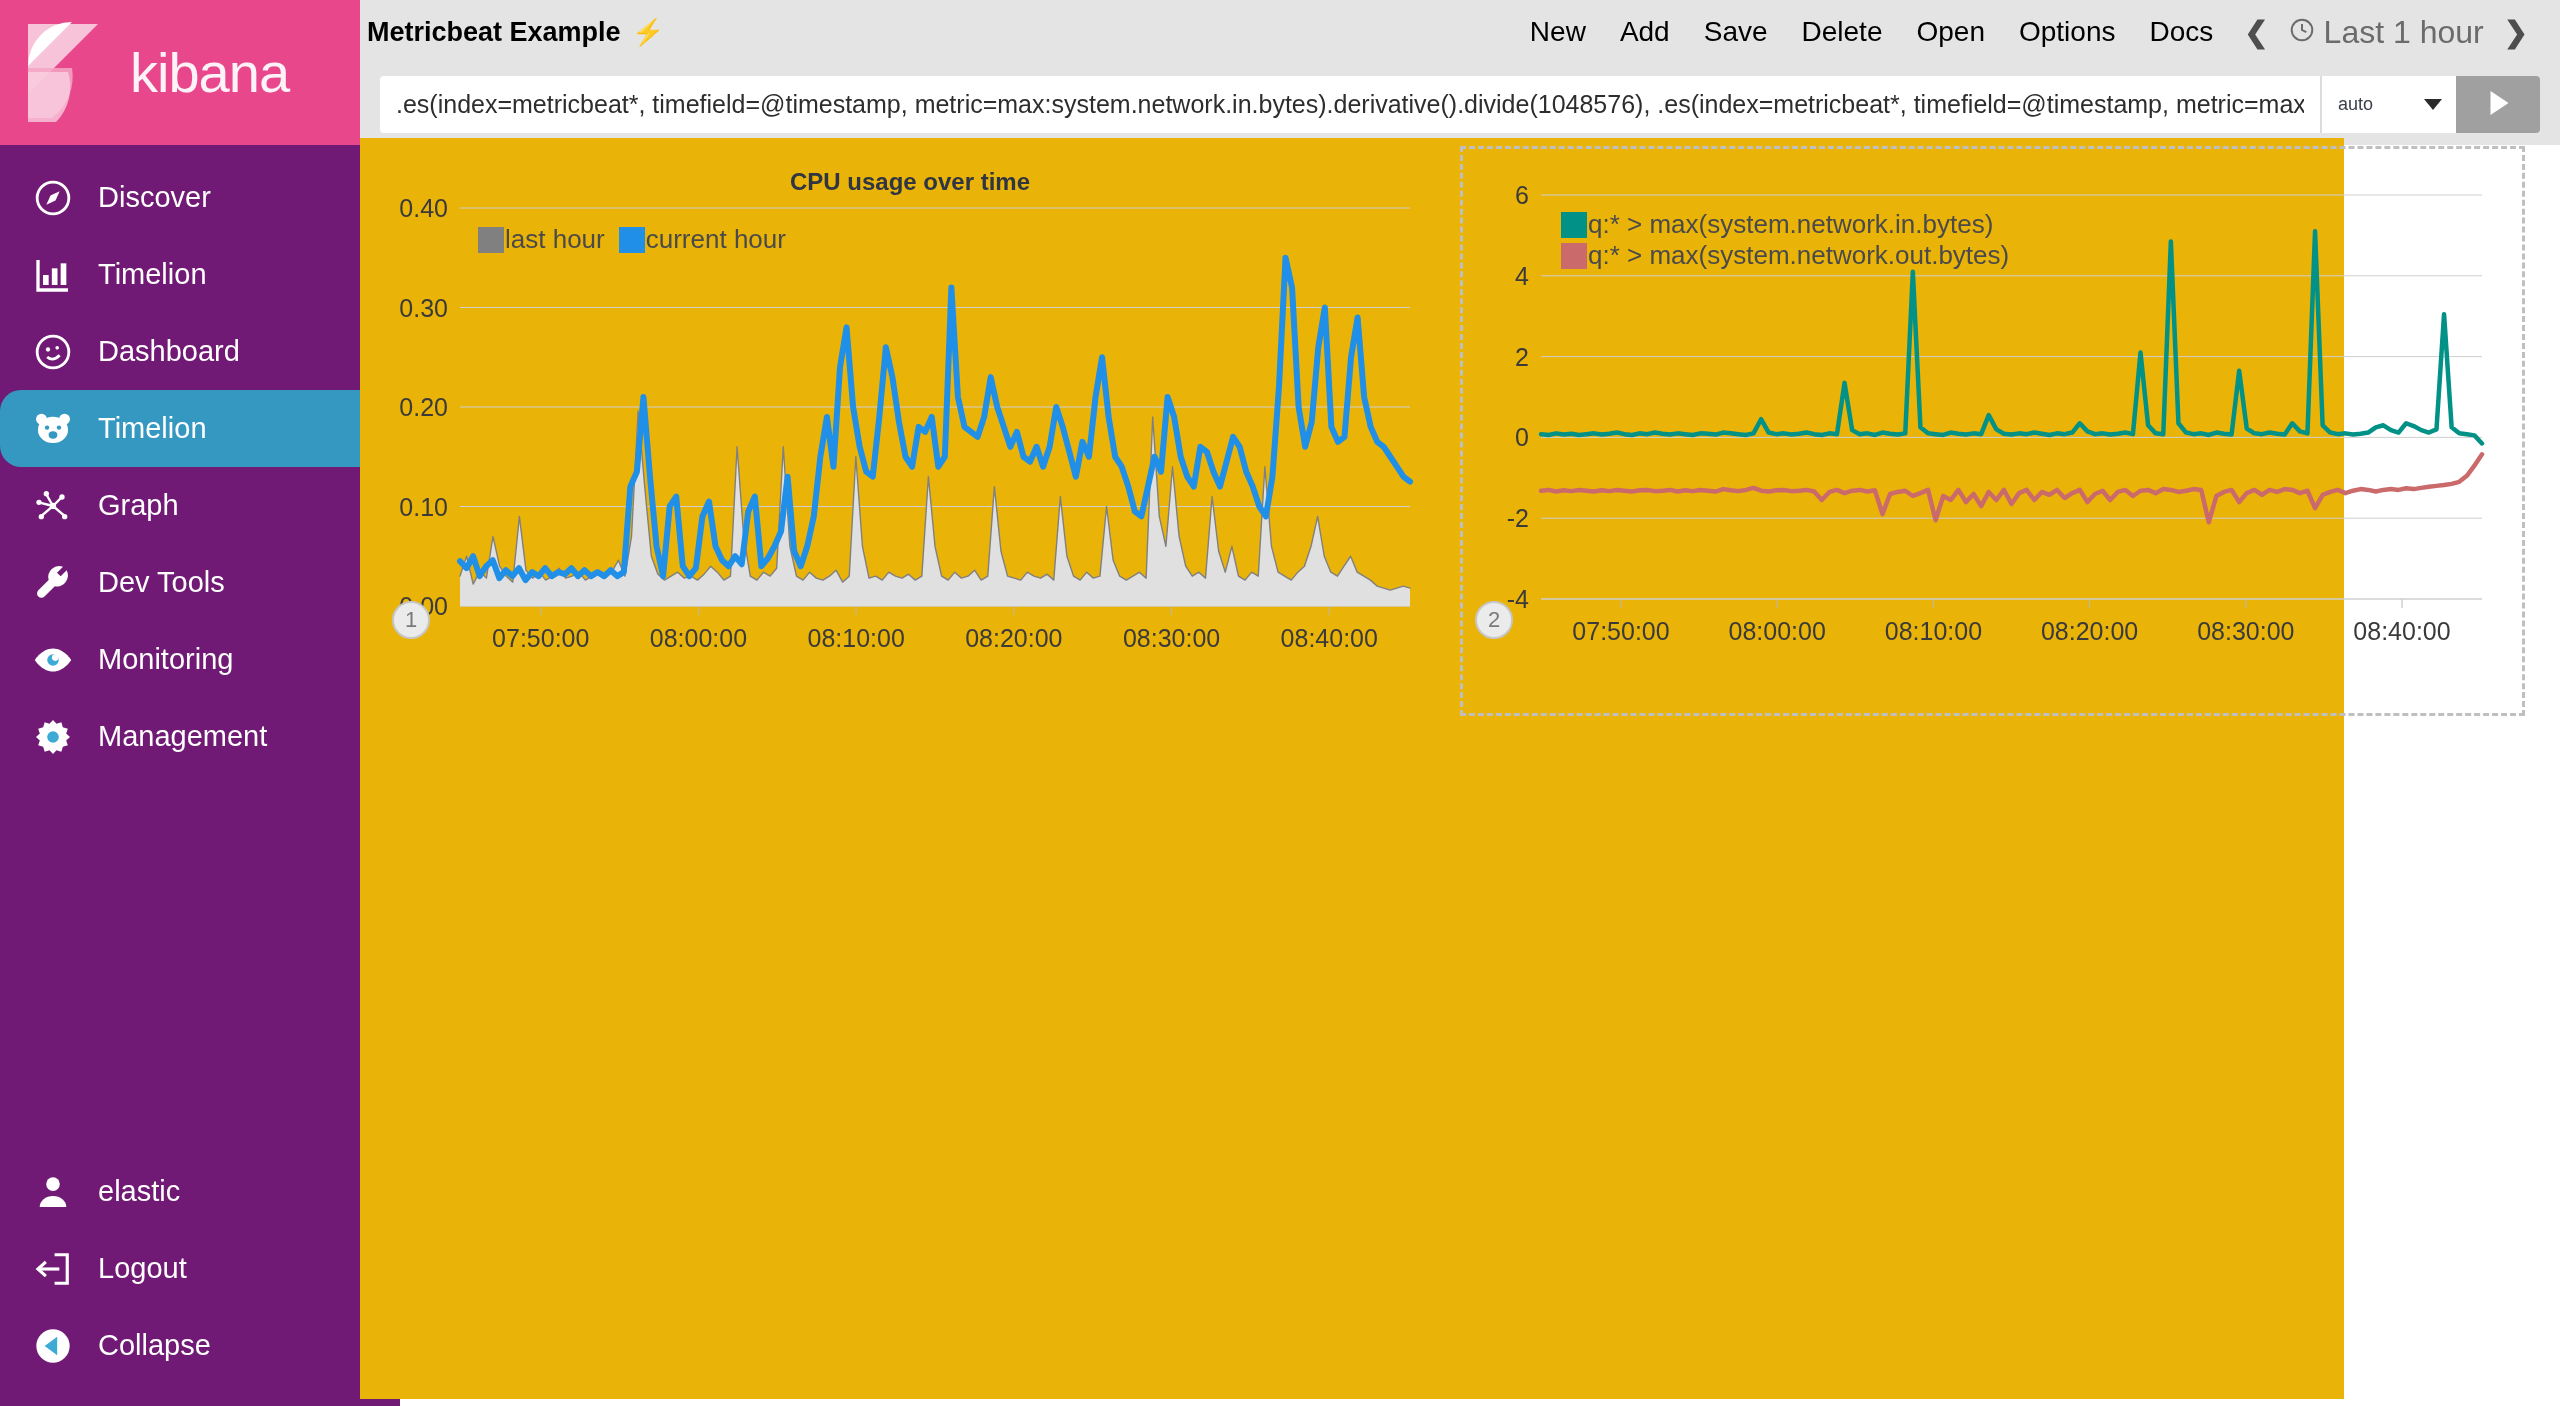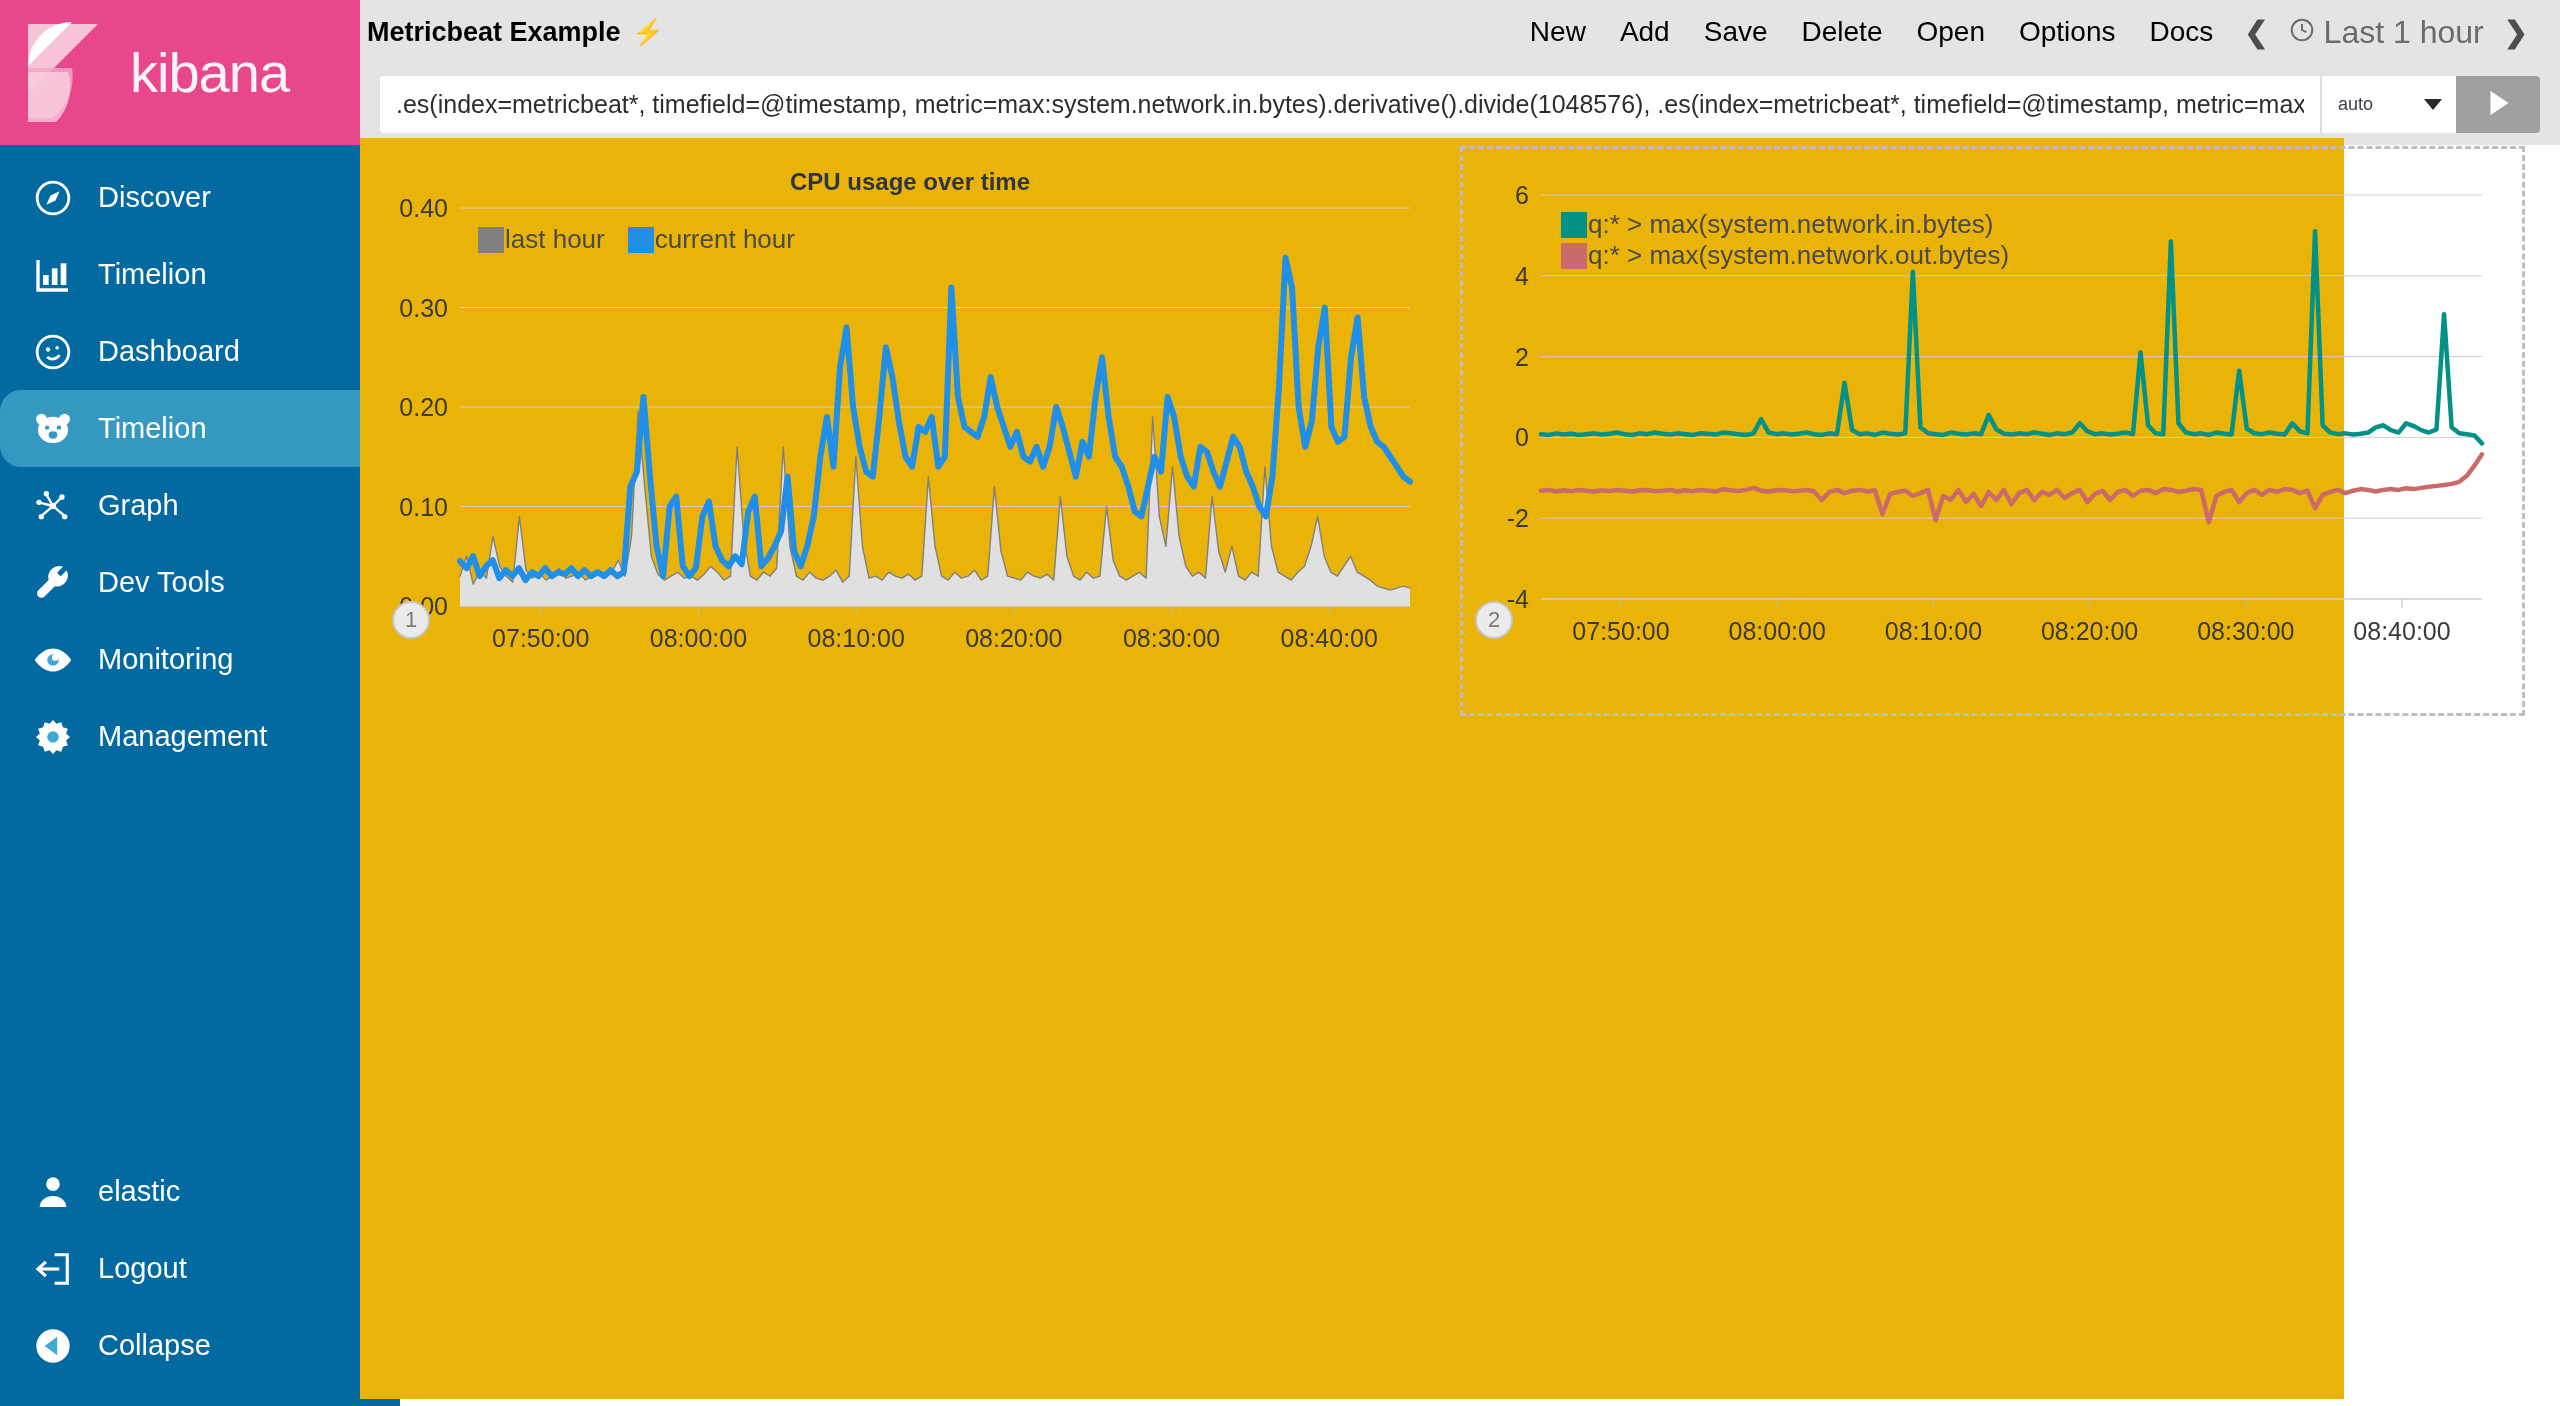"kibana" #sidebar { background: #0369a1 -> #701a75 }
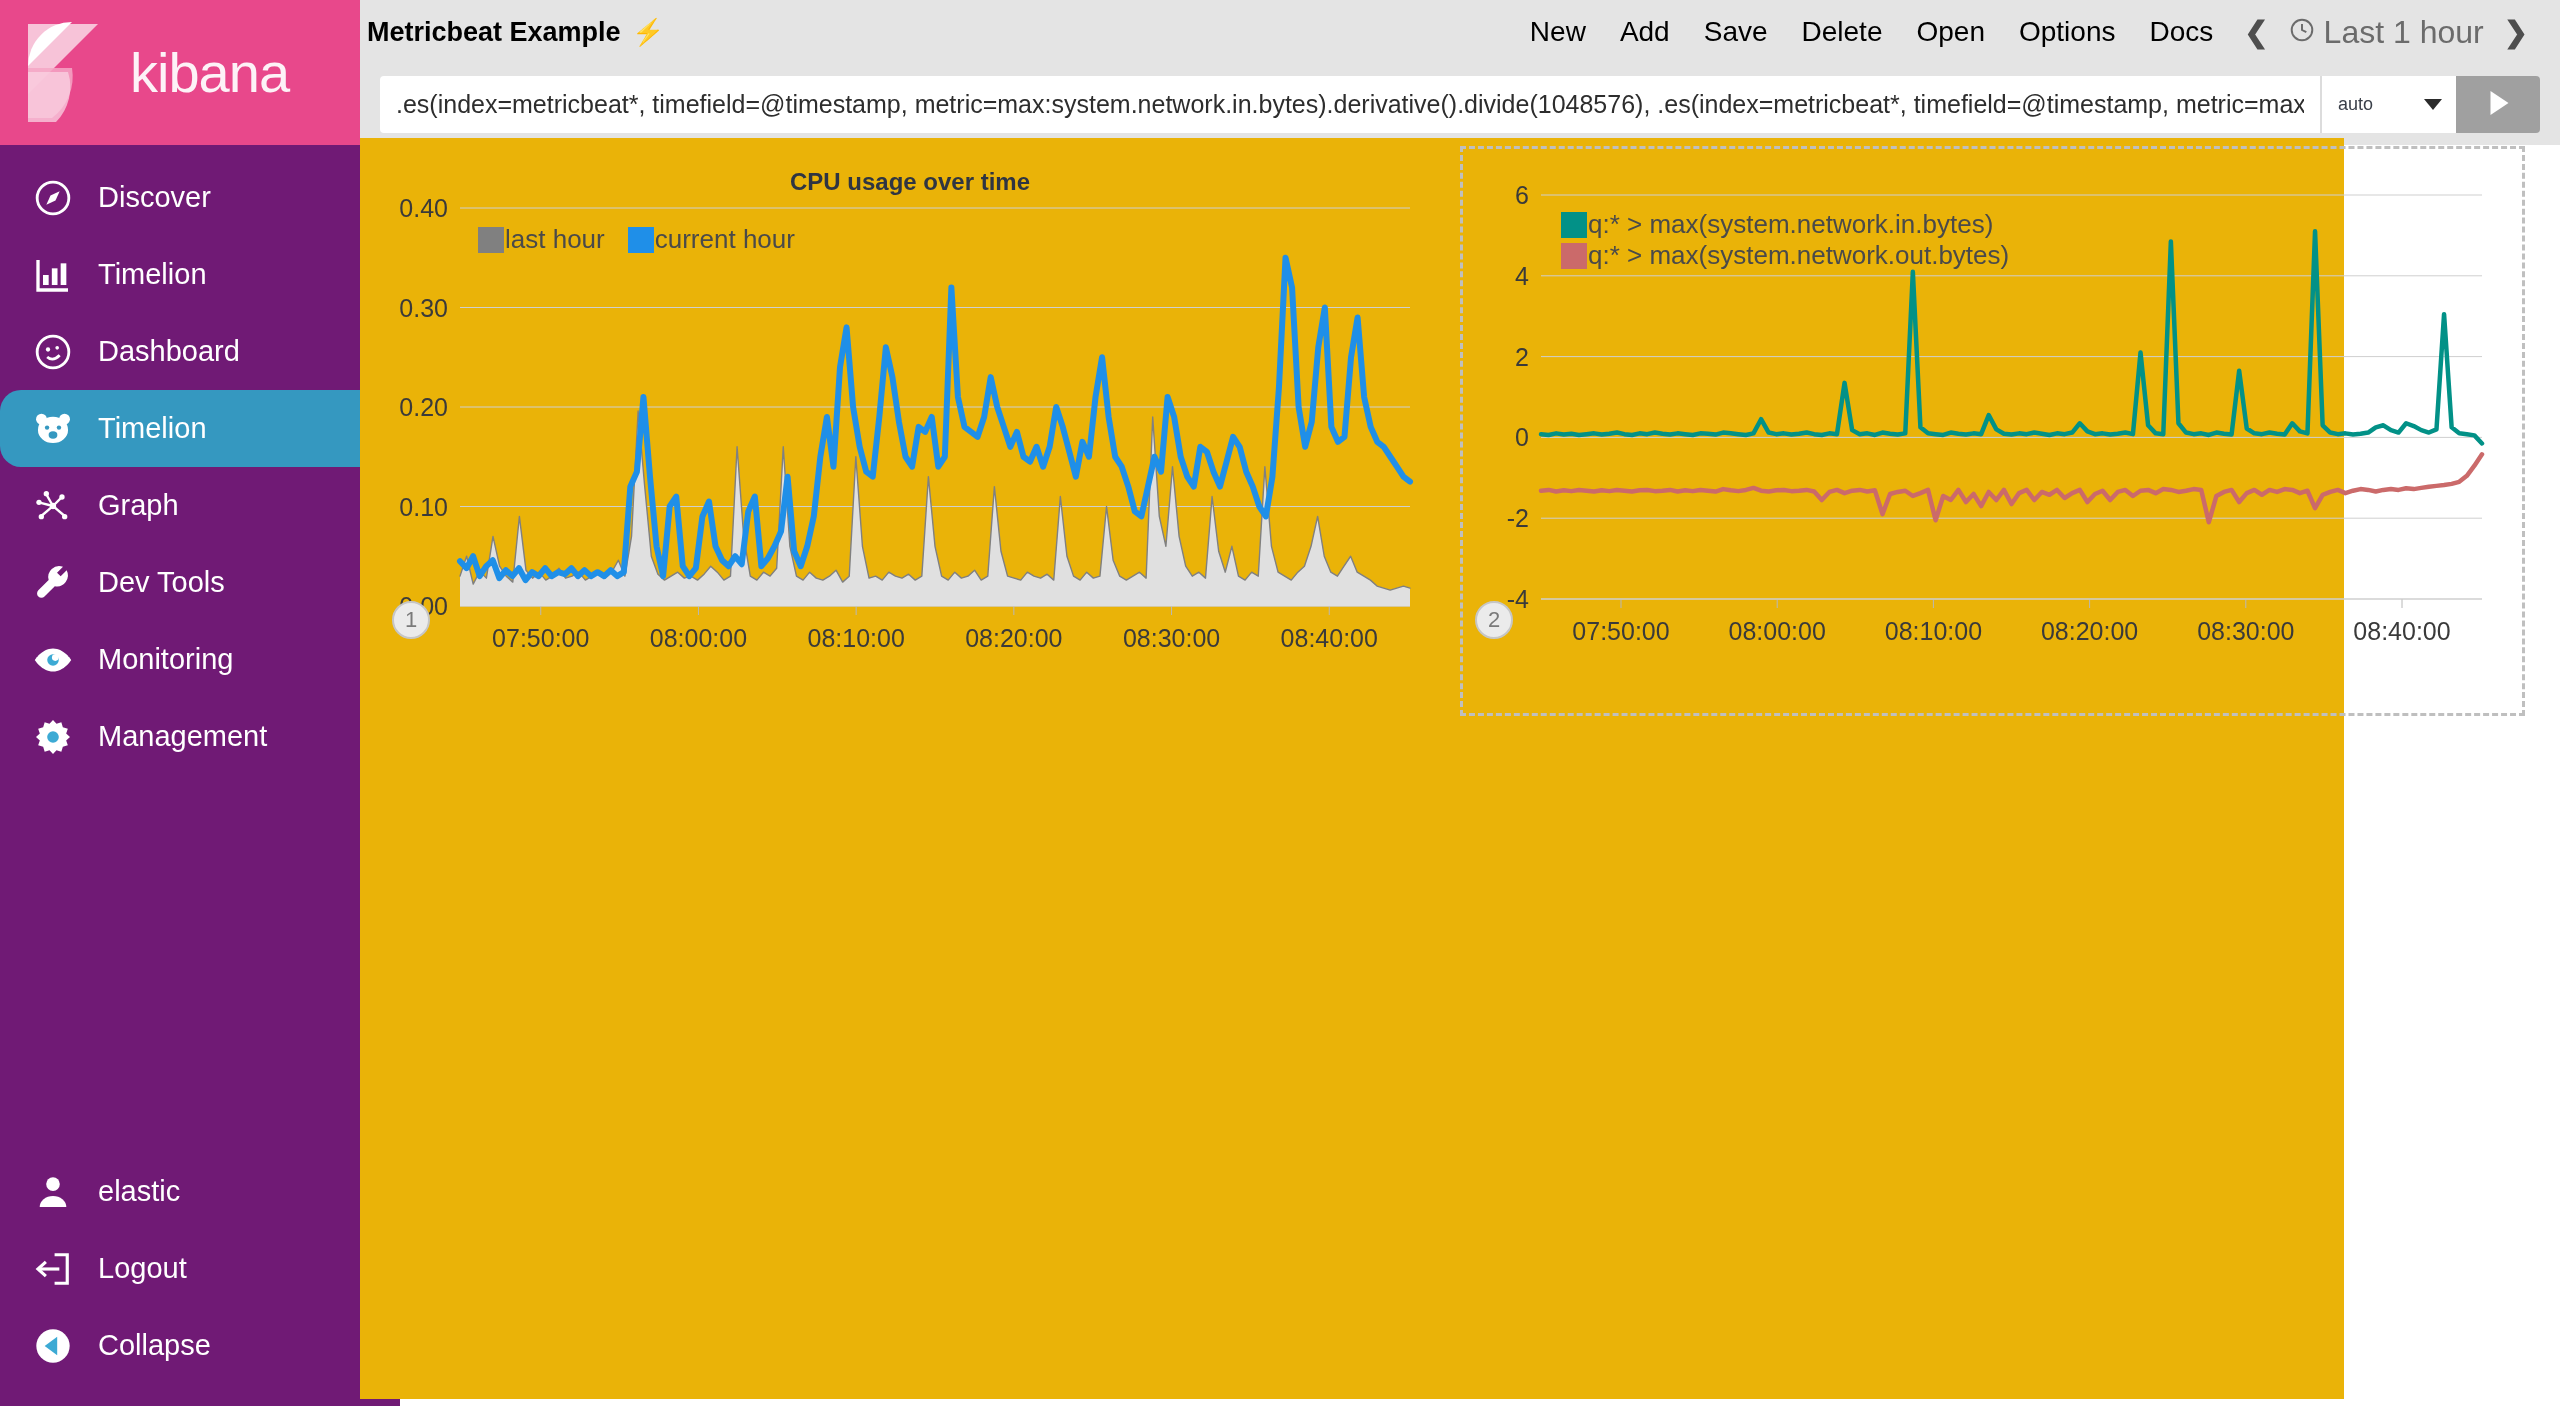"last hour" div.legend { gap: 23px -> 14px }
